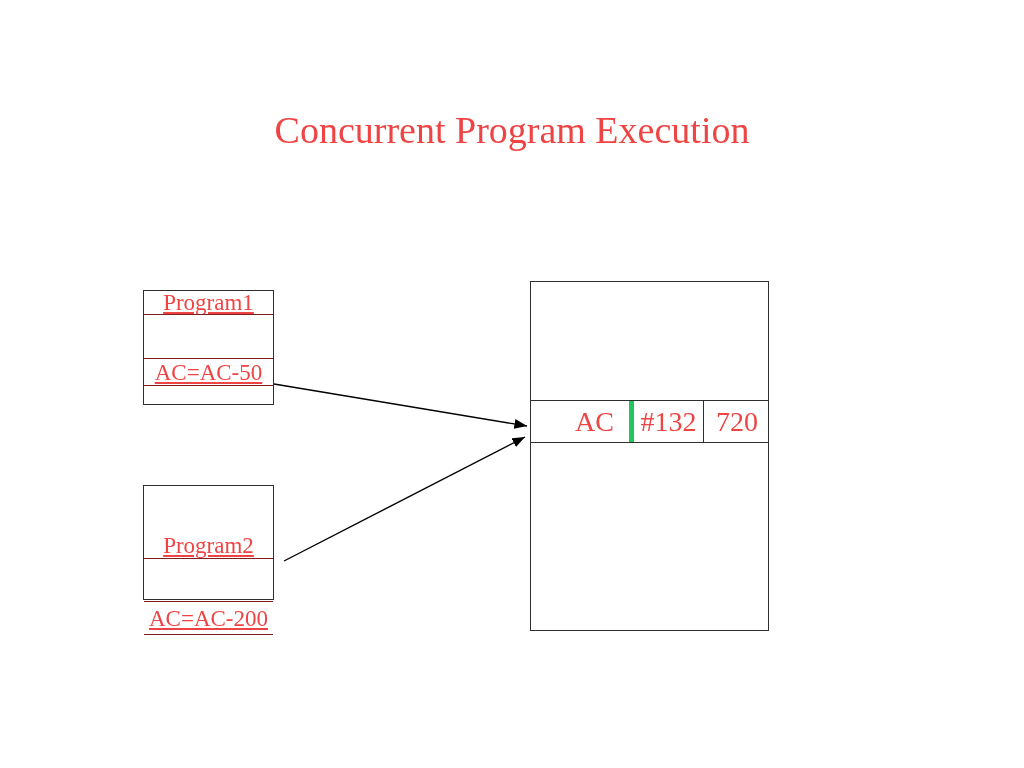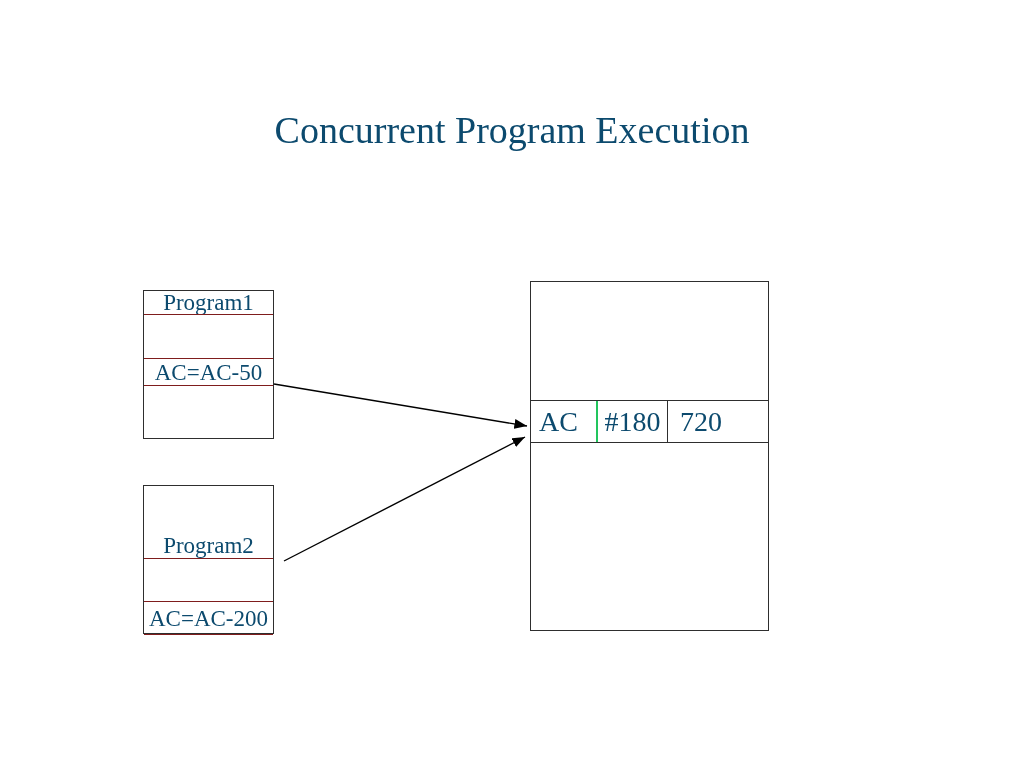"Concurrent Program Execution" .slide { color: #0c4a6e -> #ef4444 }
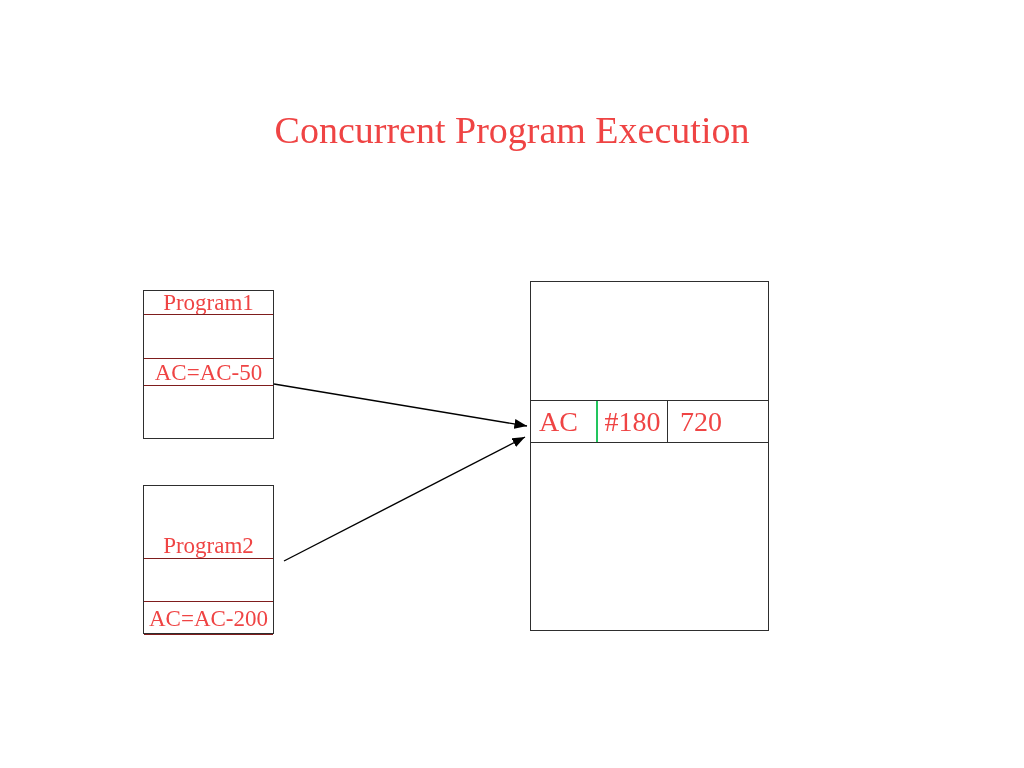"Program1" .pbox { height: 149px -> 115px; text-decoration: none -> underline }
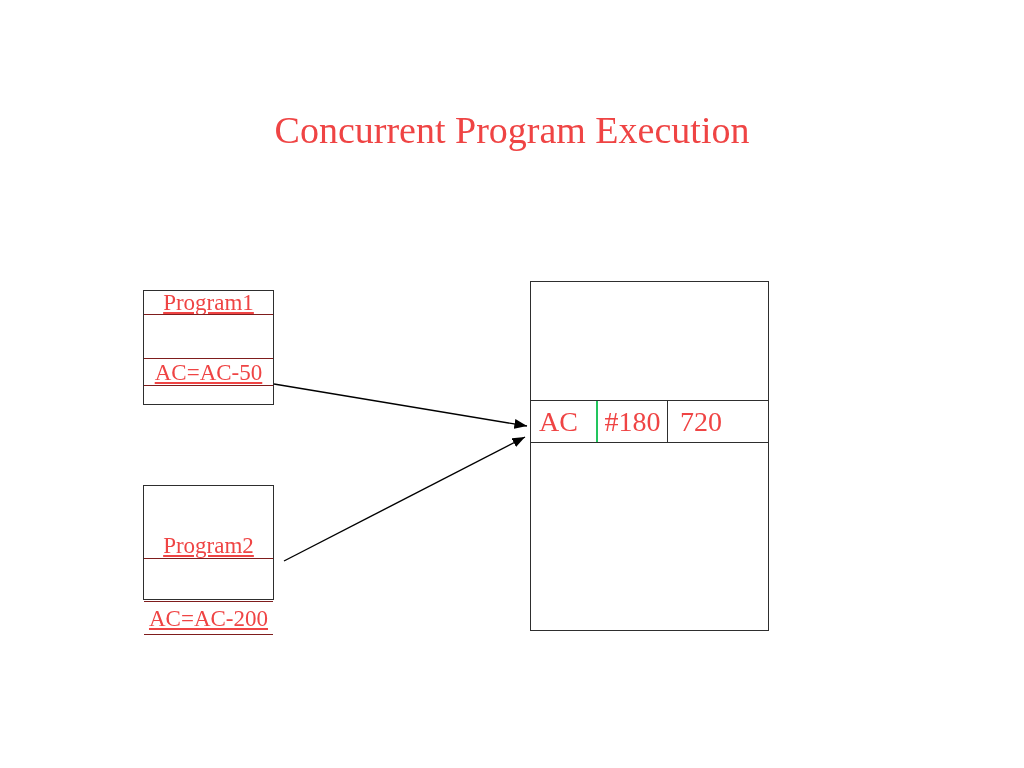"AC" .acct-cell-field { border-right: 2px solid #22c55e -> 5px solid #22c55e; margin-left: none -> 36px }
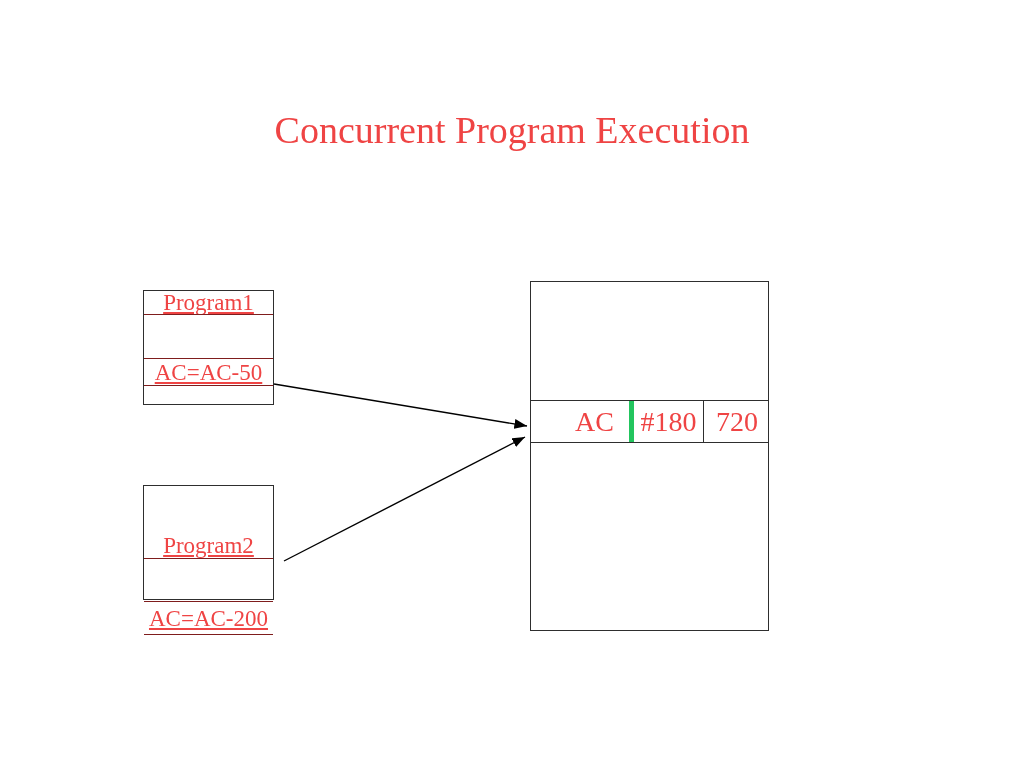"#180" div.acct-cell { text: 180 -> 132 }
